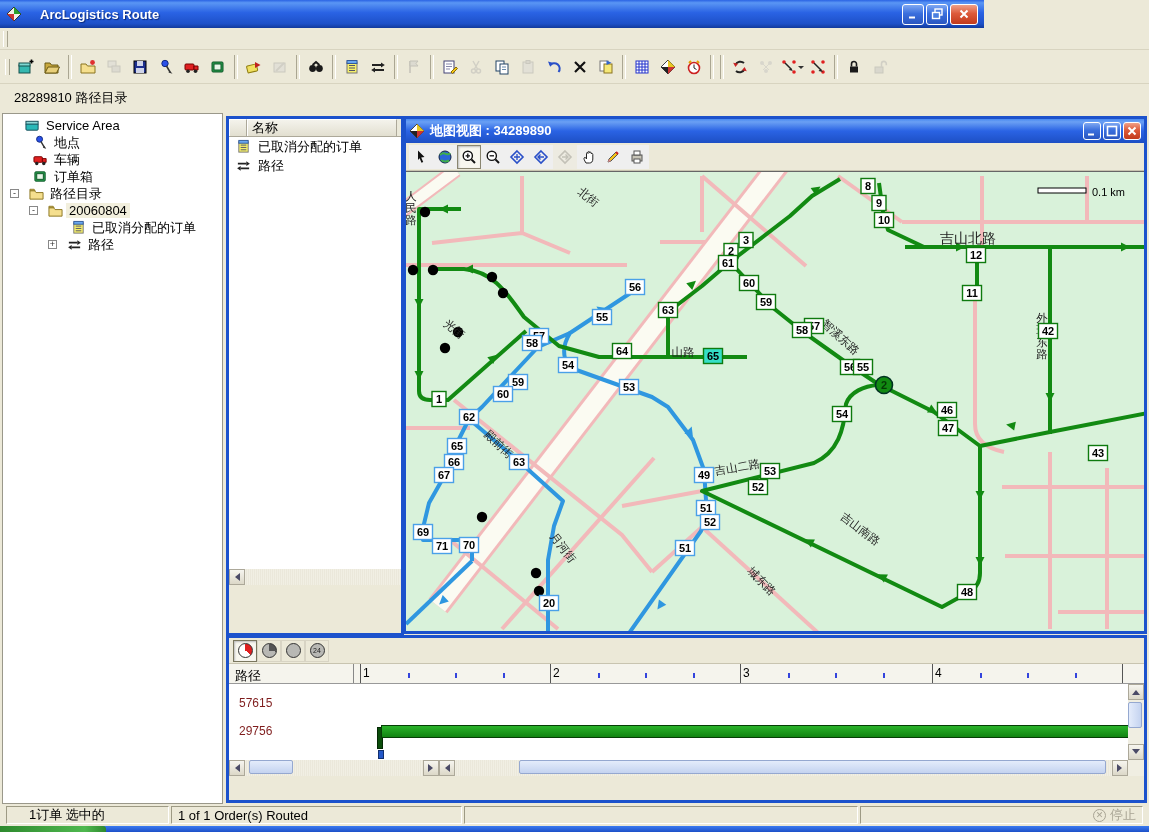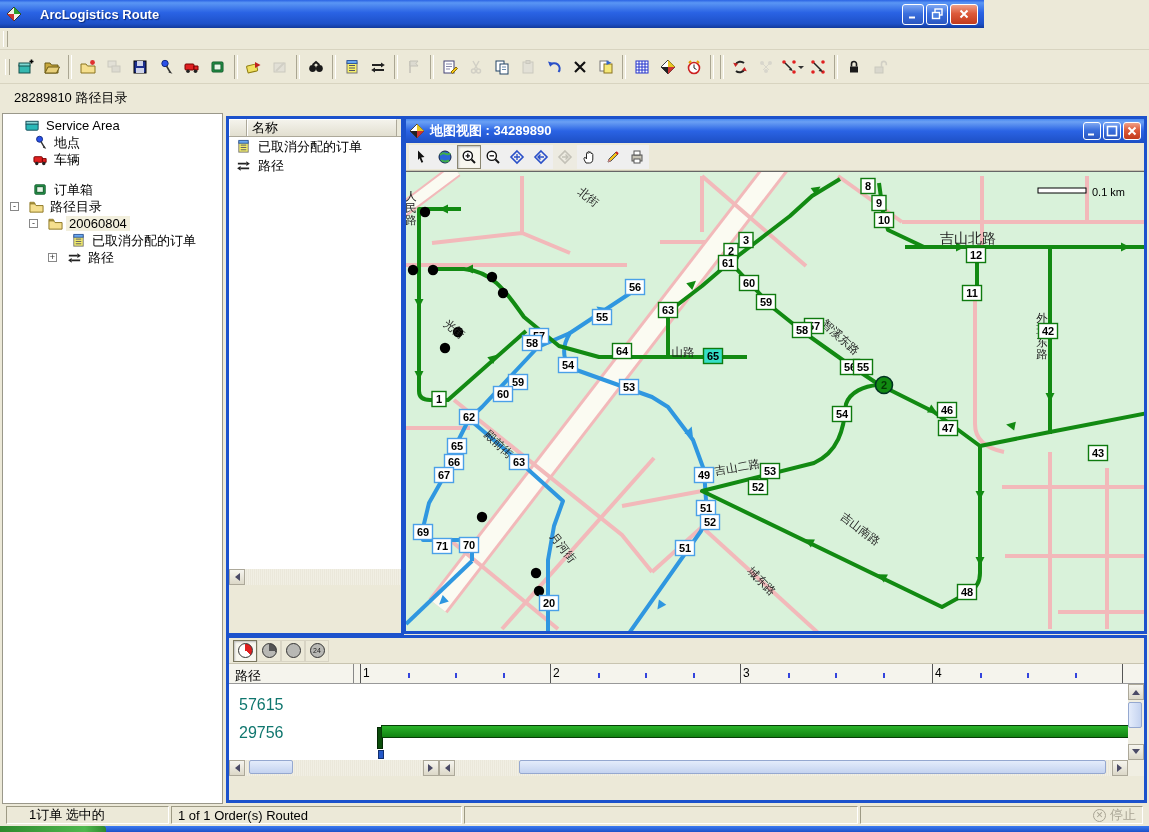"订单箱" div.tree-row { margin-top: 13px -> none }
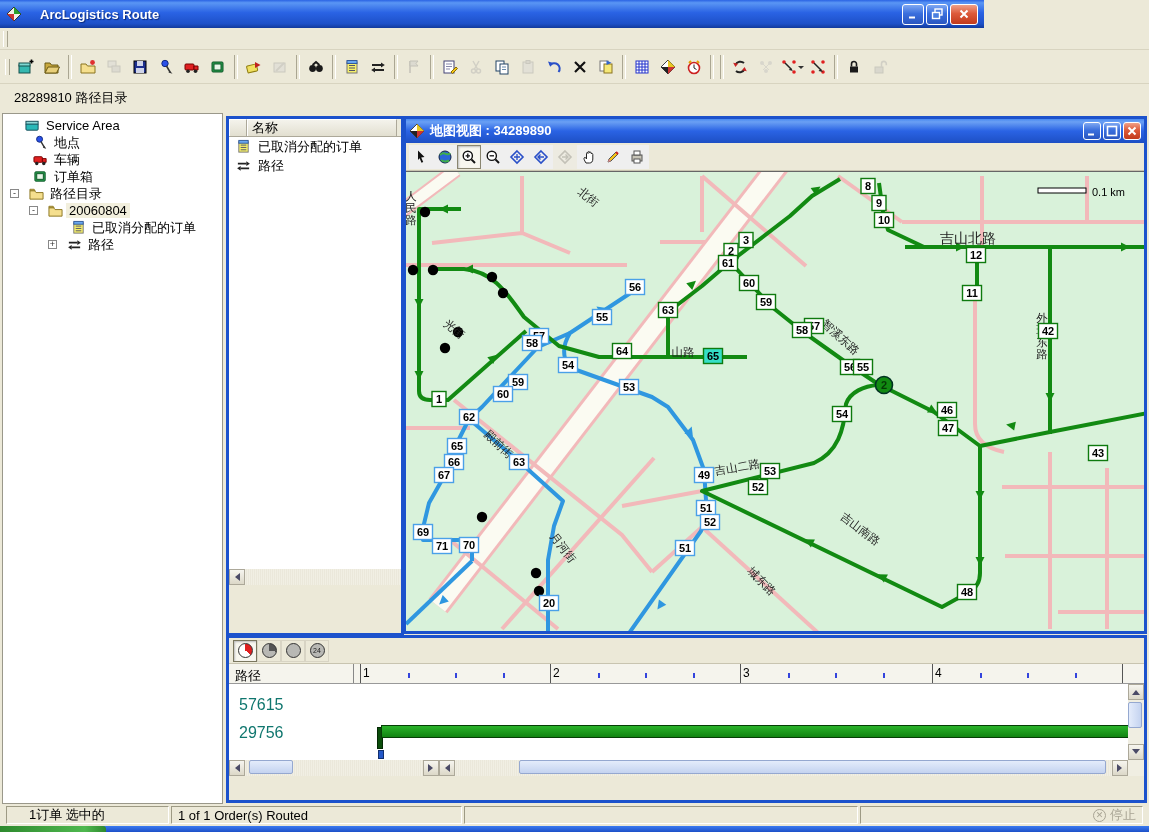"57615" .rowlbl { color: #0f766e -> #7f1d1d; font-size: 16px -> 12px }
